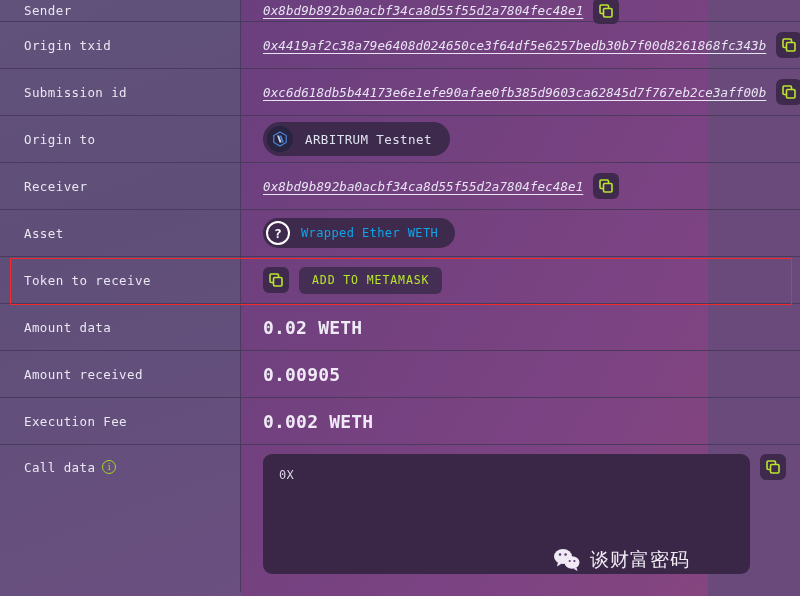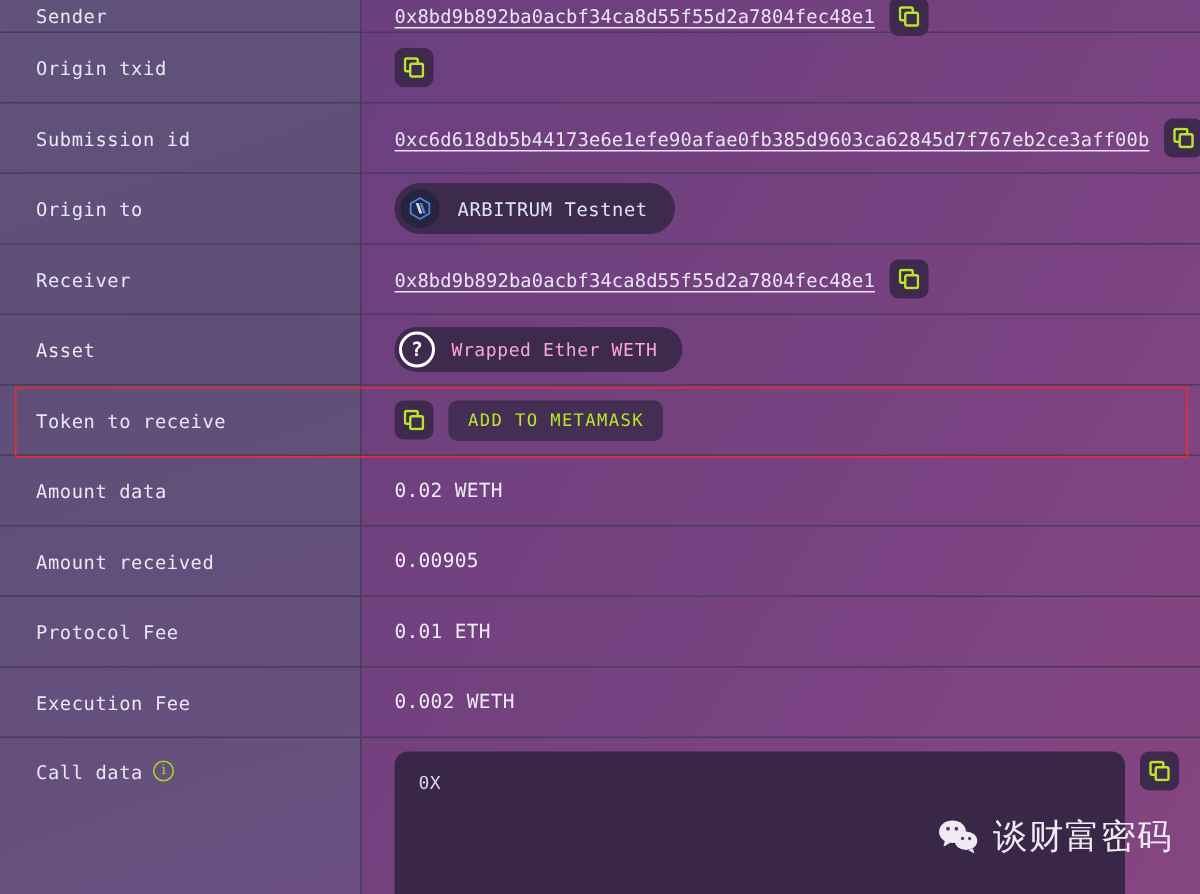"Sender" #app { width: 800px -> 708px }
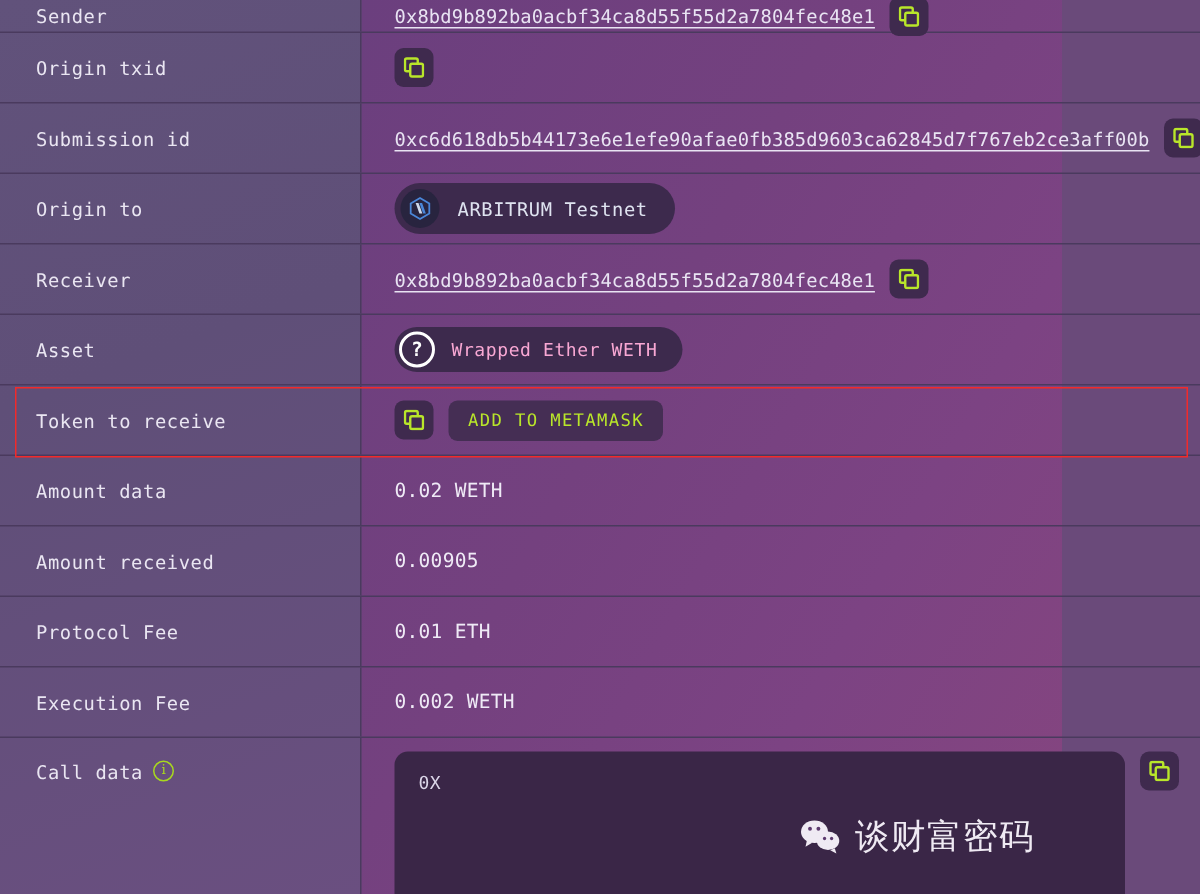"0x8bd9b892ba0acbf34ca8d55f55d2a7804fec48" .addr { font-style: none -> italic }
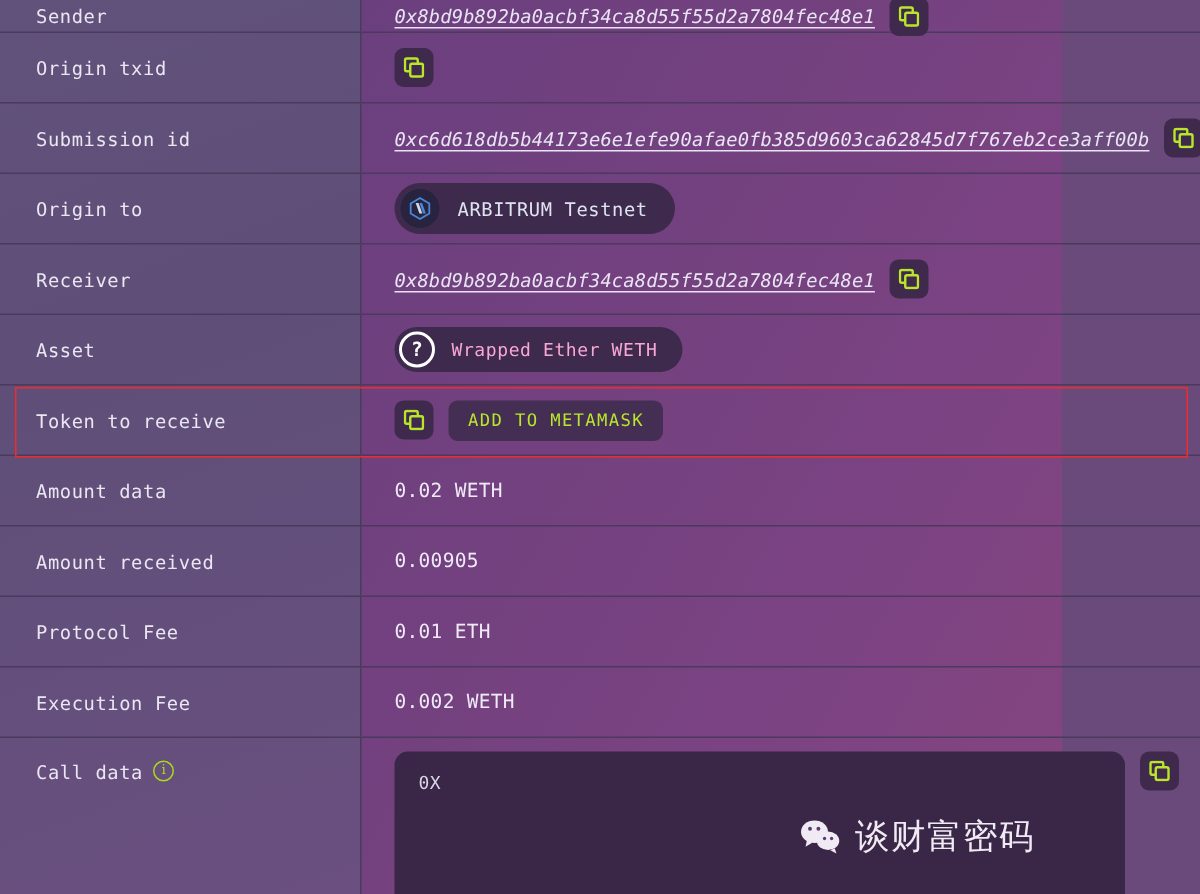"0x4419af2c38a79e6408d024650ce3f64df5e625" span.addr { html: none -> <span>0x4419af2c38a79e6408d024650ce3f64df5e6257bedb30b7f00d8261868fc343b</span> }
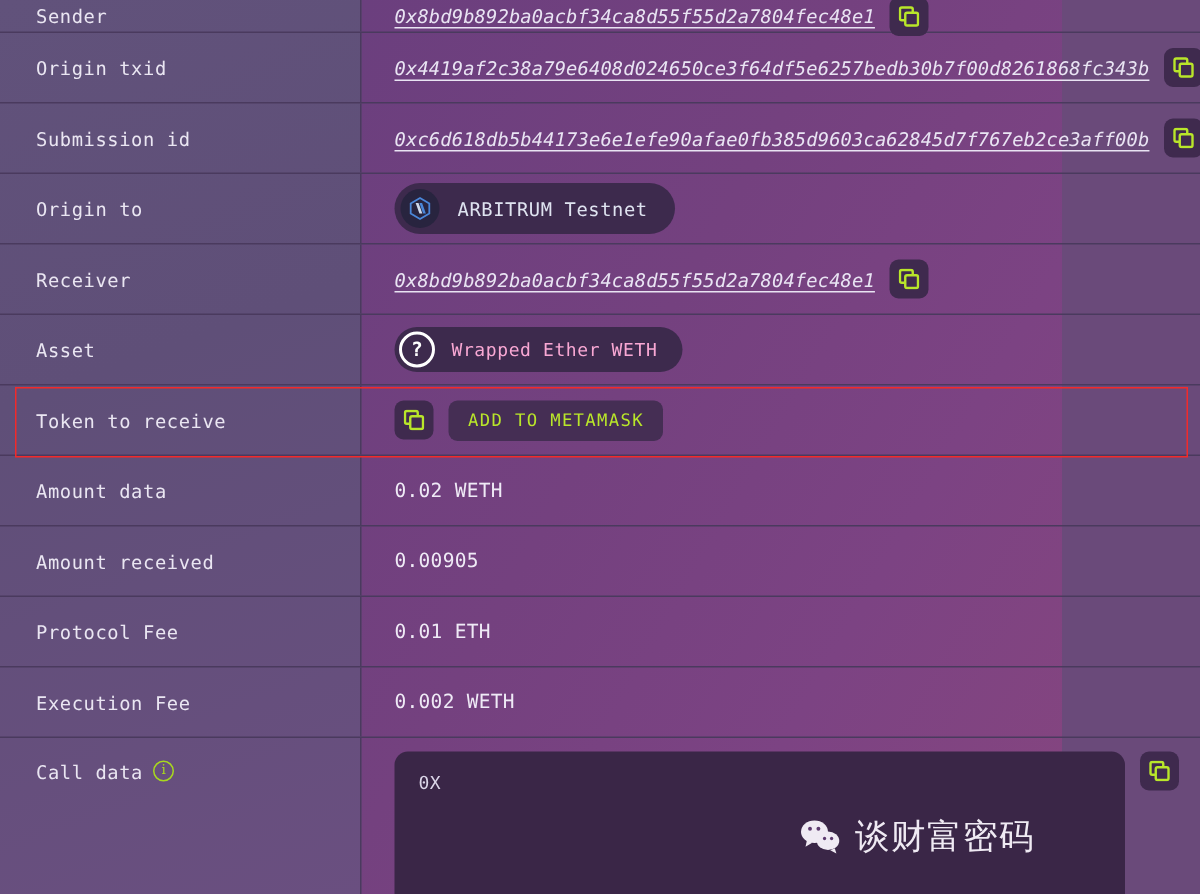"Wrapped Ether WETH" .asset-name { color: #f9a8d4 -> #0ea5e9 }
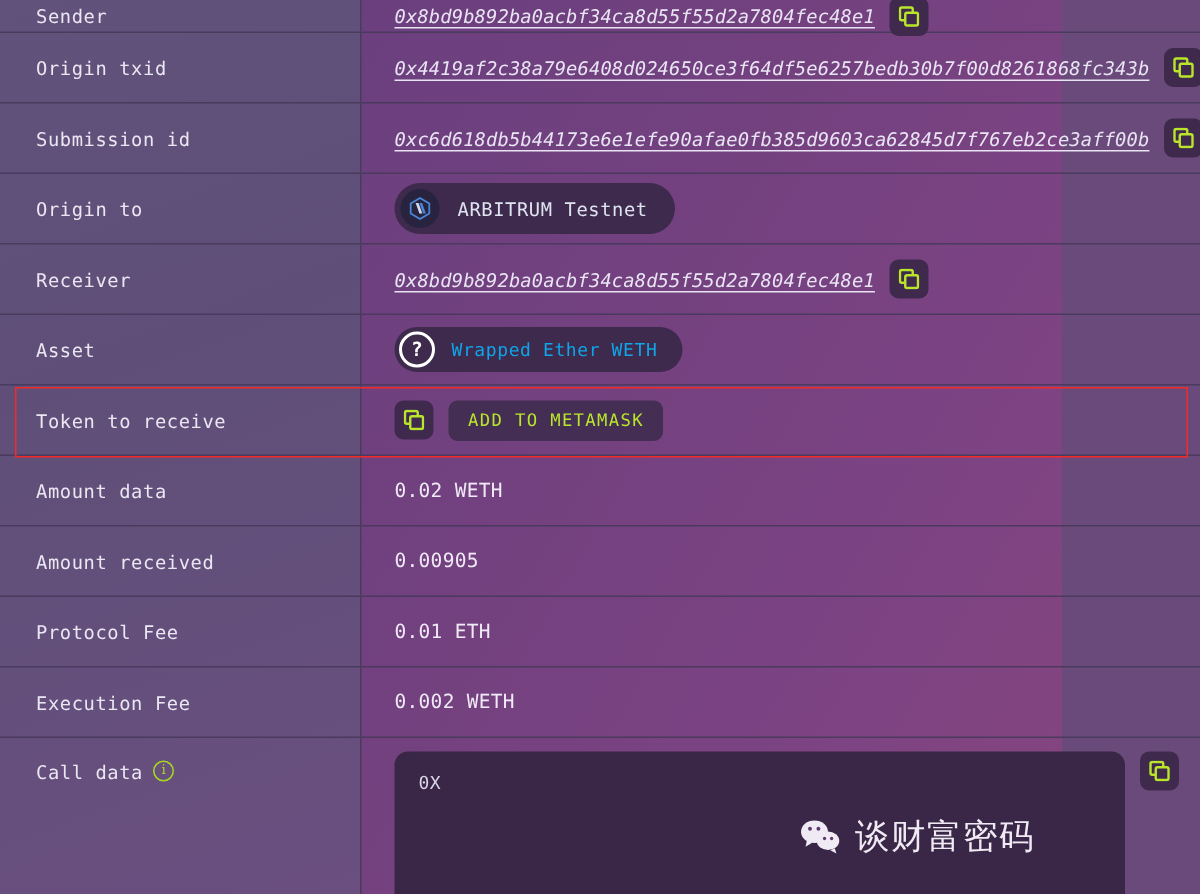"0.02 WETH" .plain { font-size: 13px -> 18px; font-weight: none -> bold }
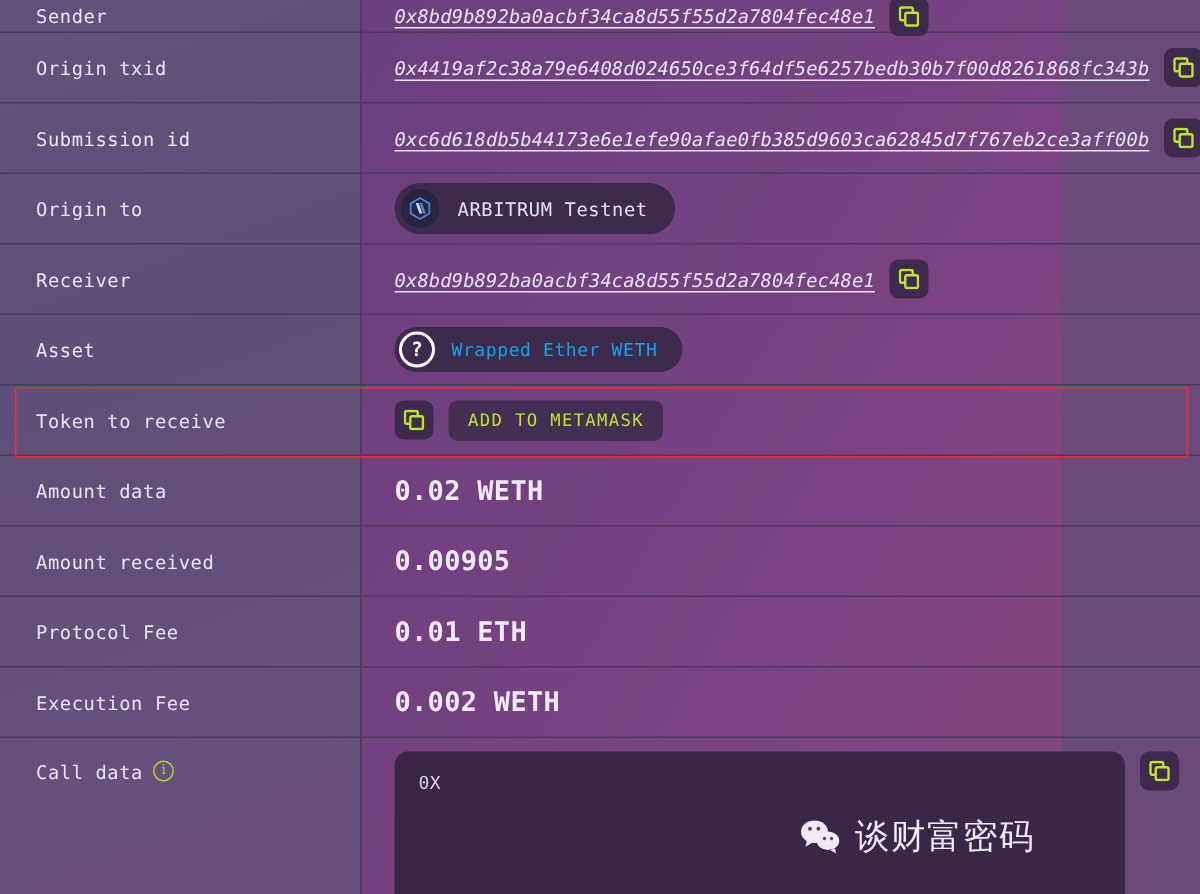"Protocol Fee" div.row { html: <div> <div> <span>Protocol Fee</span> </div> <div> <span>0.01 ETH</span> </div> </div> -> none }
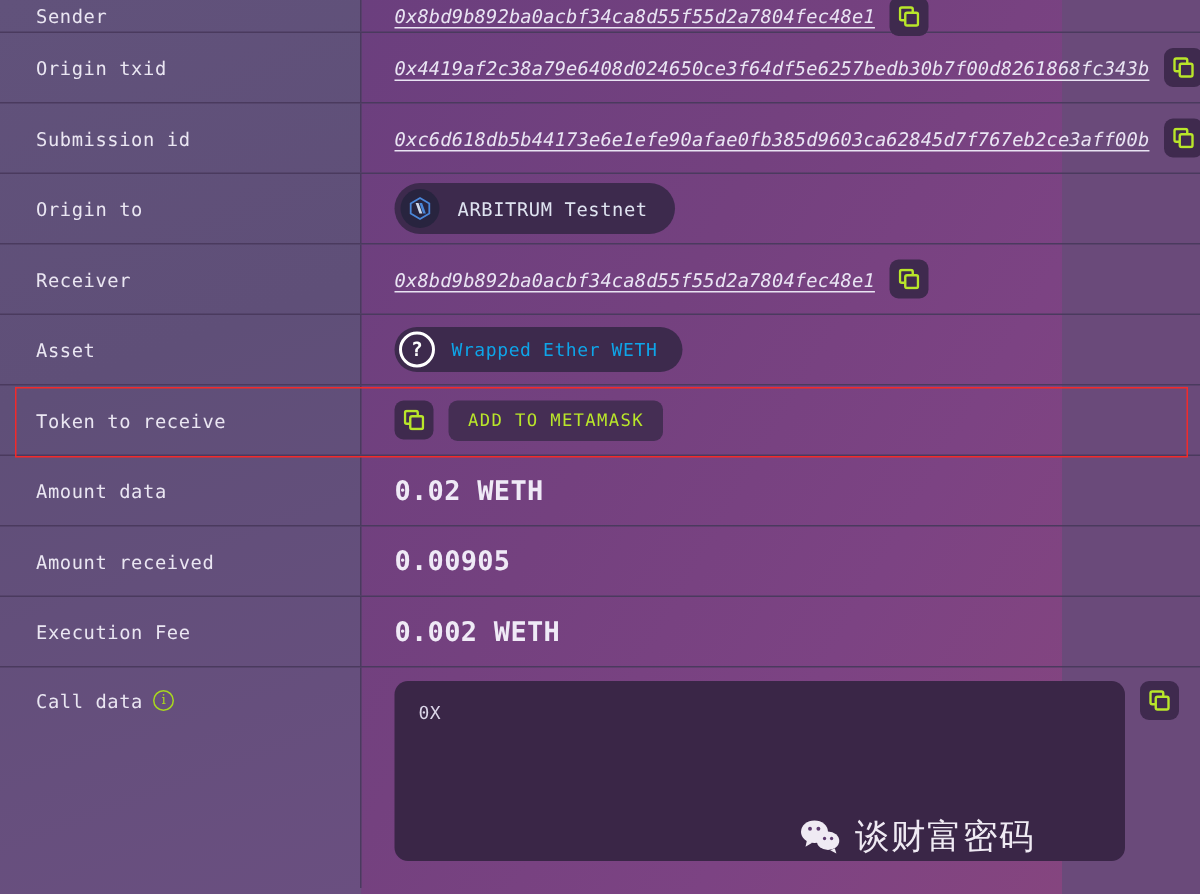"谈财富密码" .wm-text { font-size: 23px -> 19px }
